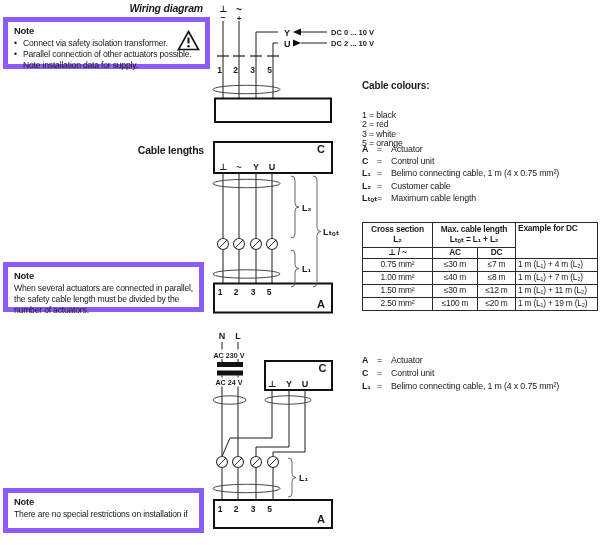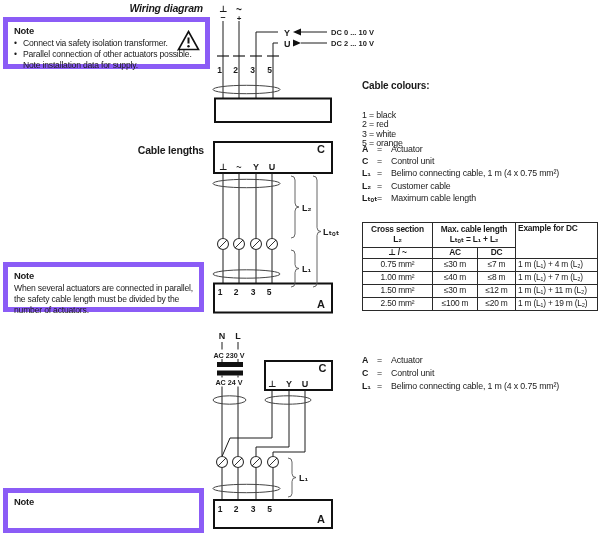"There are no special restrictions" div { html: none -> <div>There are no special restrictions on installation if</div> }
